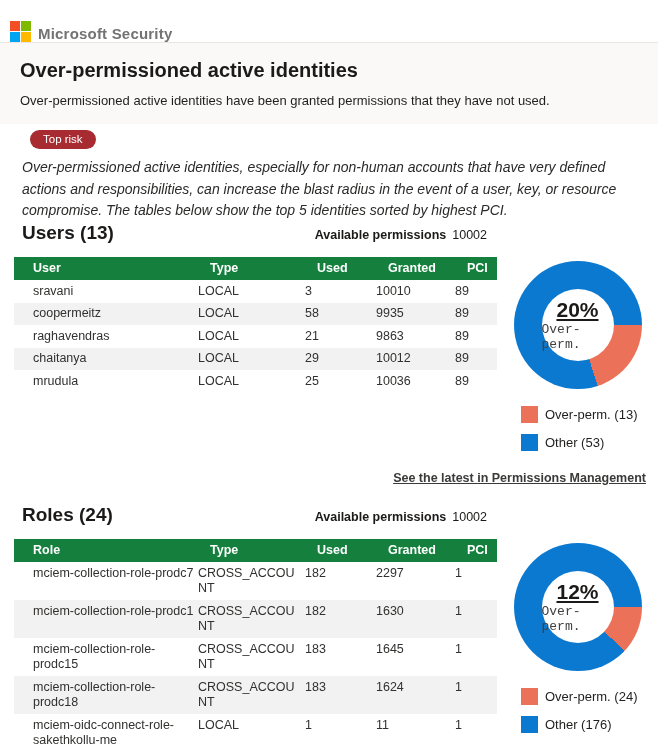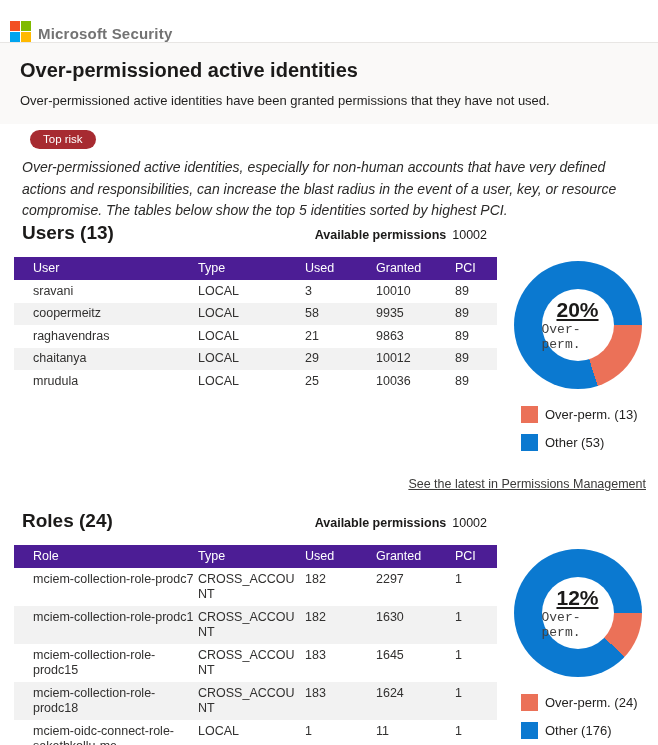"User" thead th { background: #4c1d95 -> #15803d; font-weight: 400 -> 700; padding: 4px 0 4px -> 4px 12px 4px }
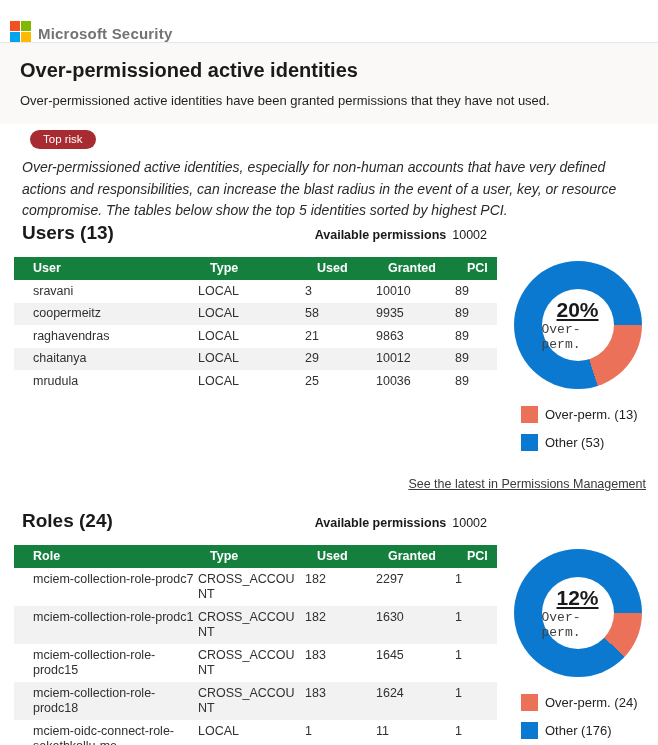"See the latest in Permissions" .link-row { font-weight: none -> bold; margin: 12px 12px 6px 0 -> 6px 12px 6px 0 }
